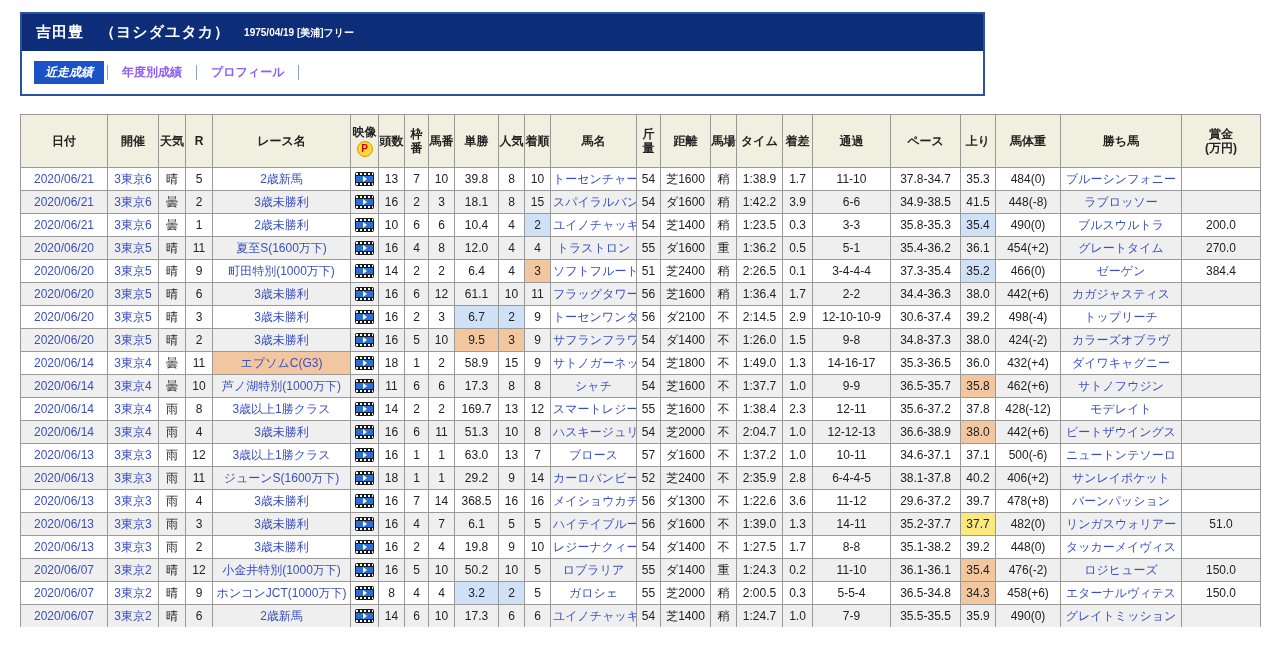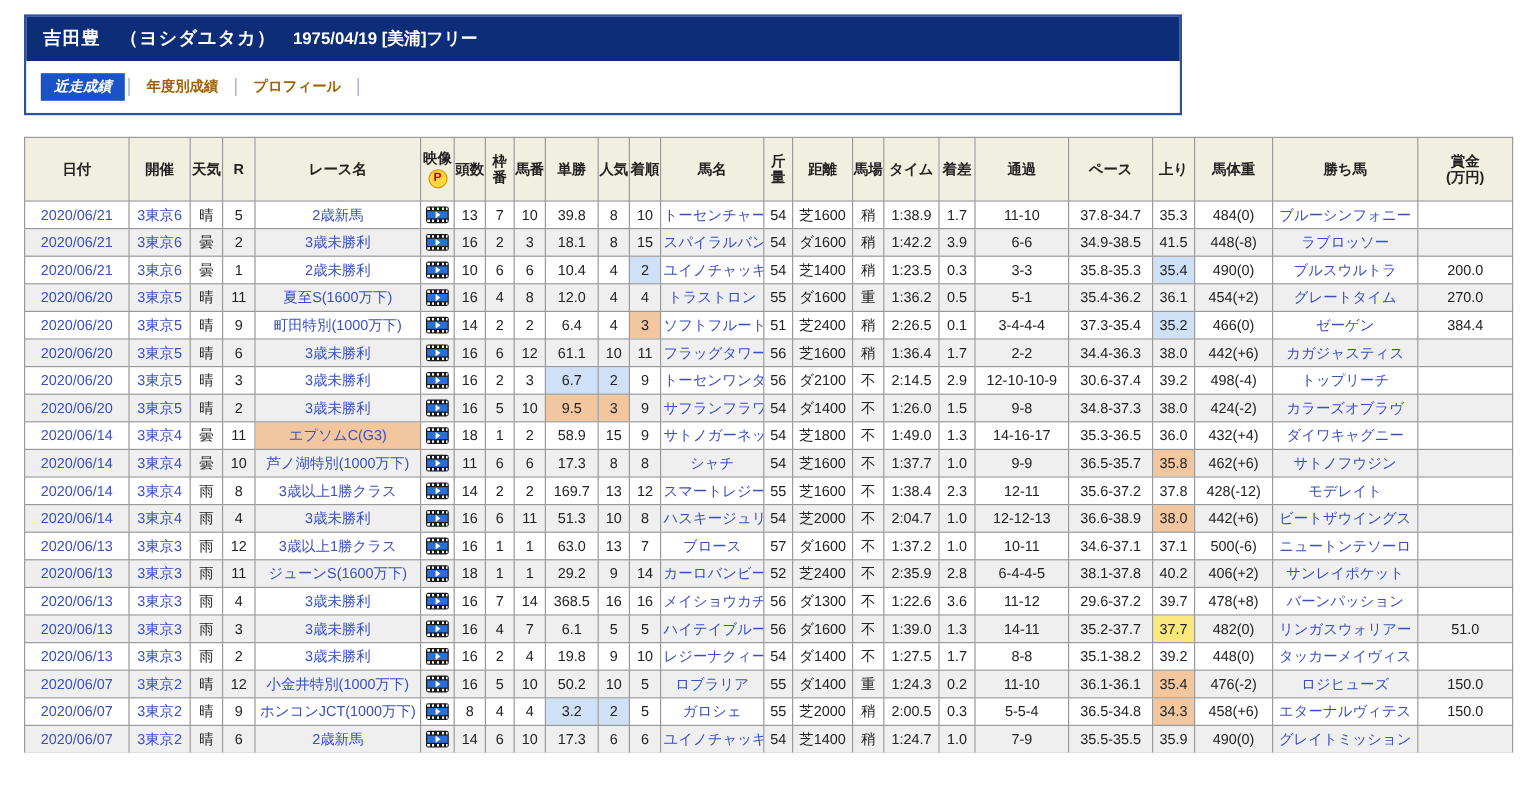"1975/04/19 [美浦]フリー" .jockey-meta { font-size: 14px -> 10px }
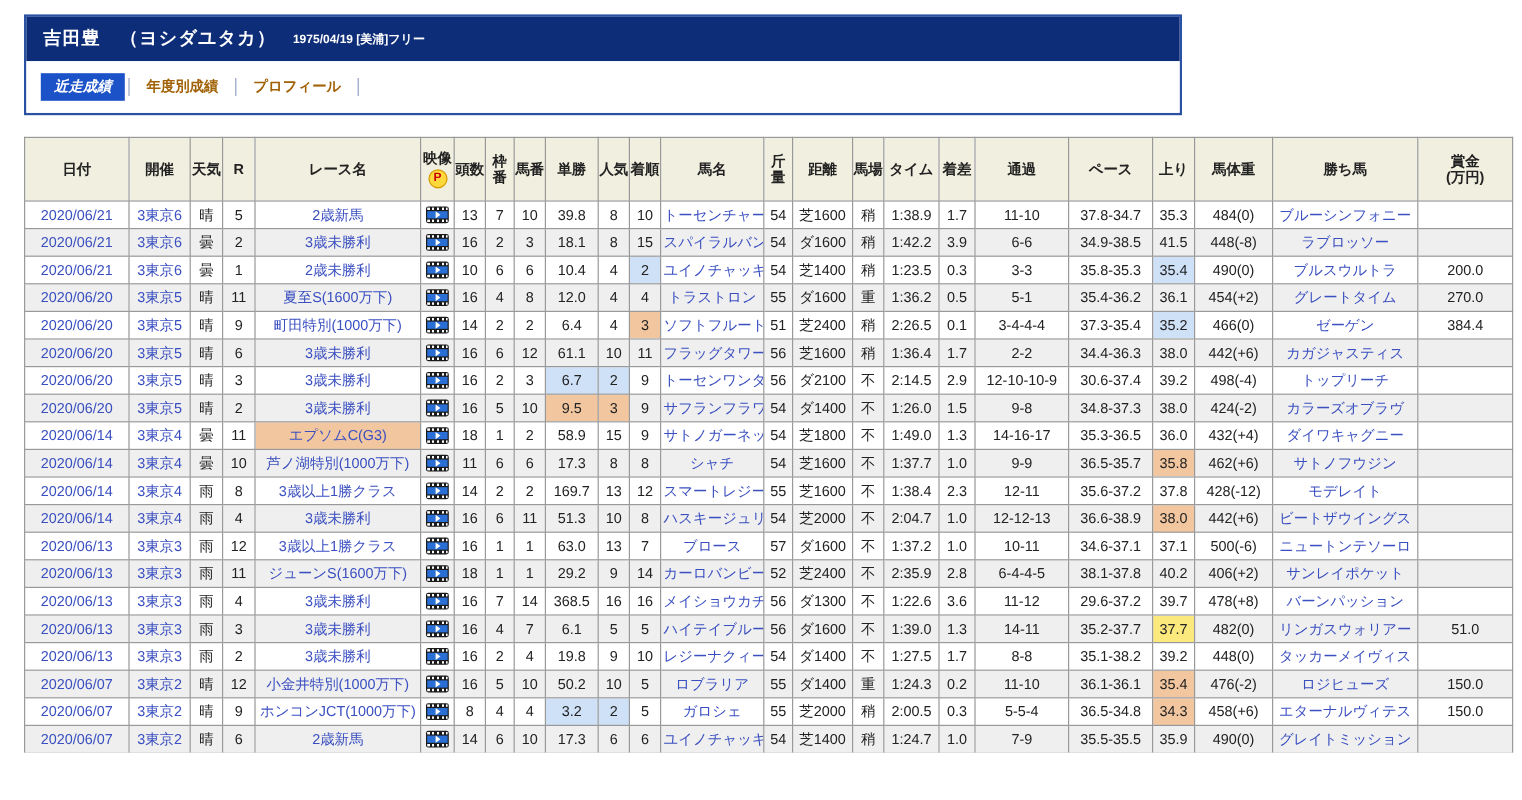"年度別成績" .tab-link { color: #a16207 -> #8b5cf6 }
